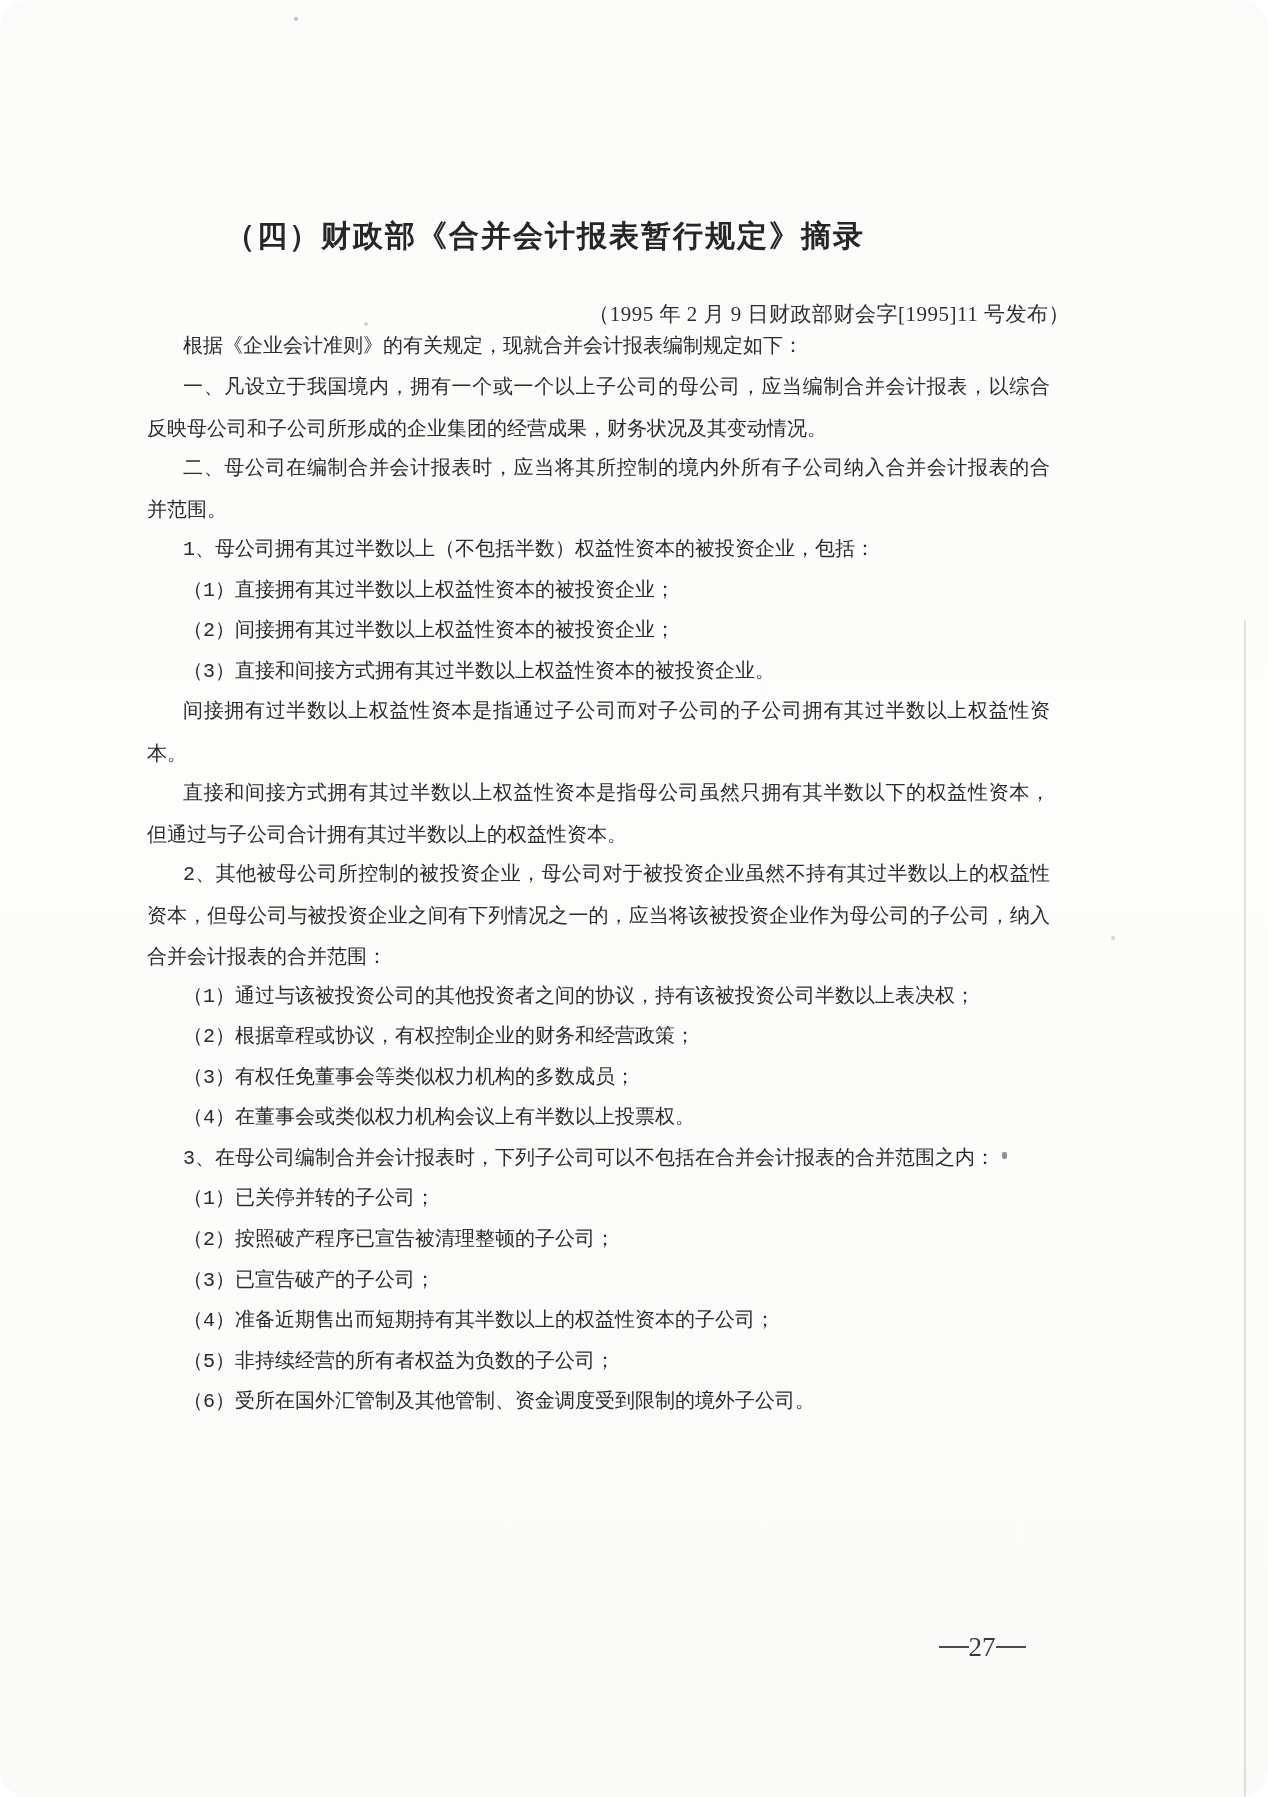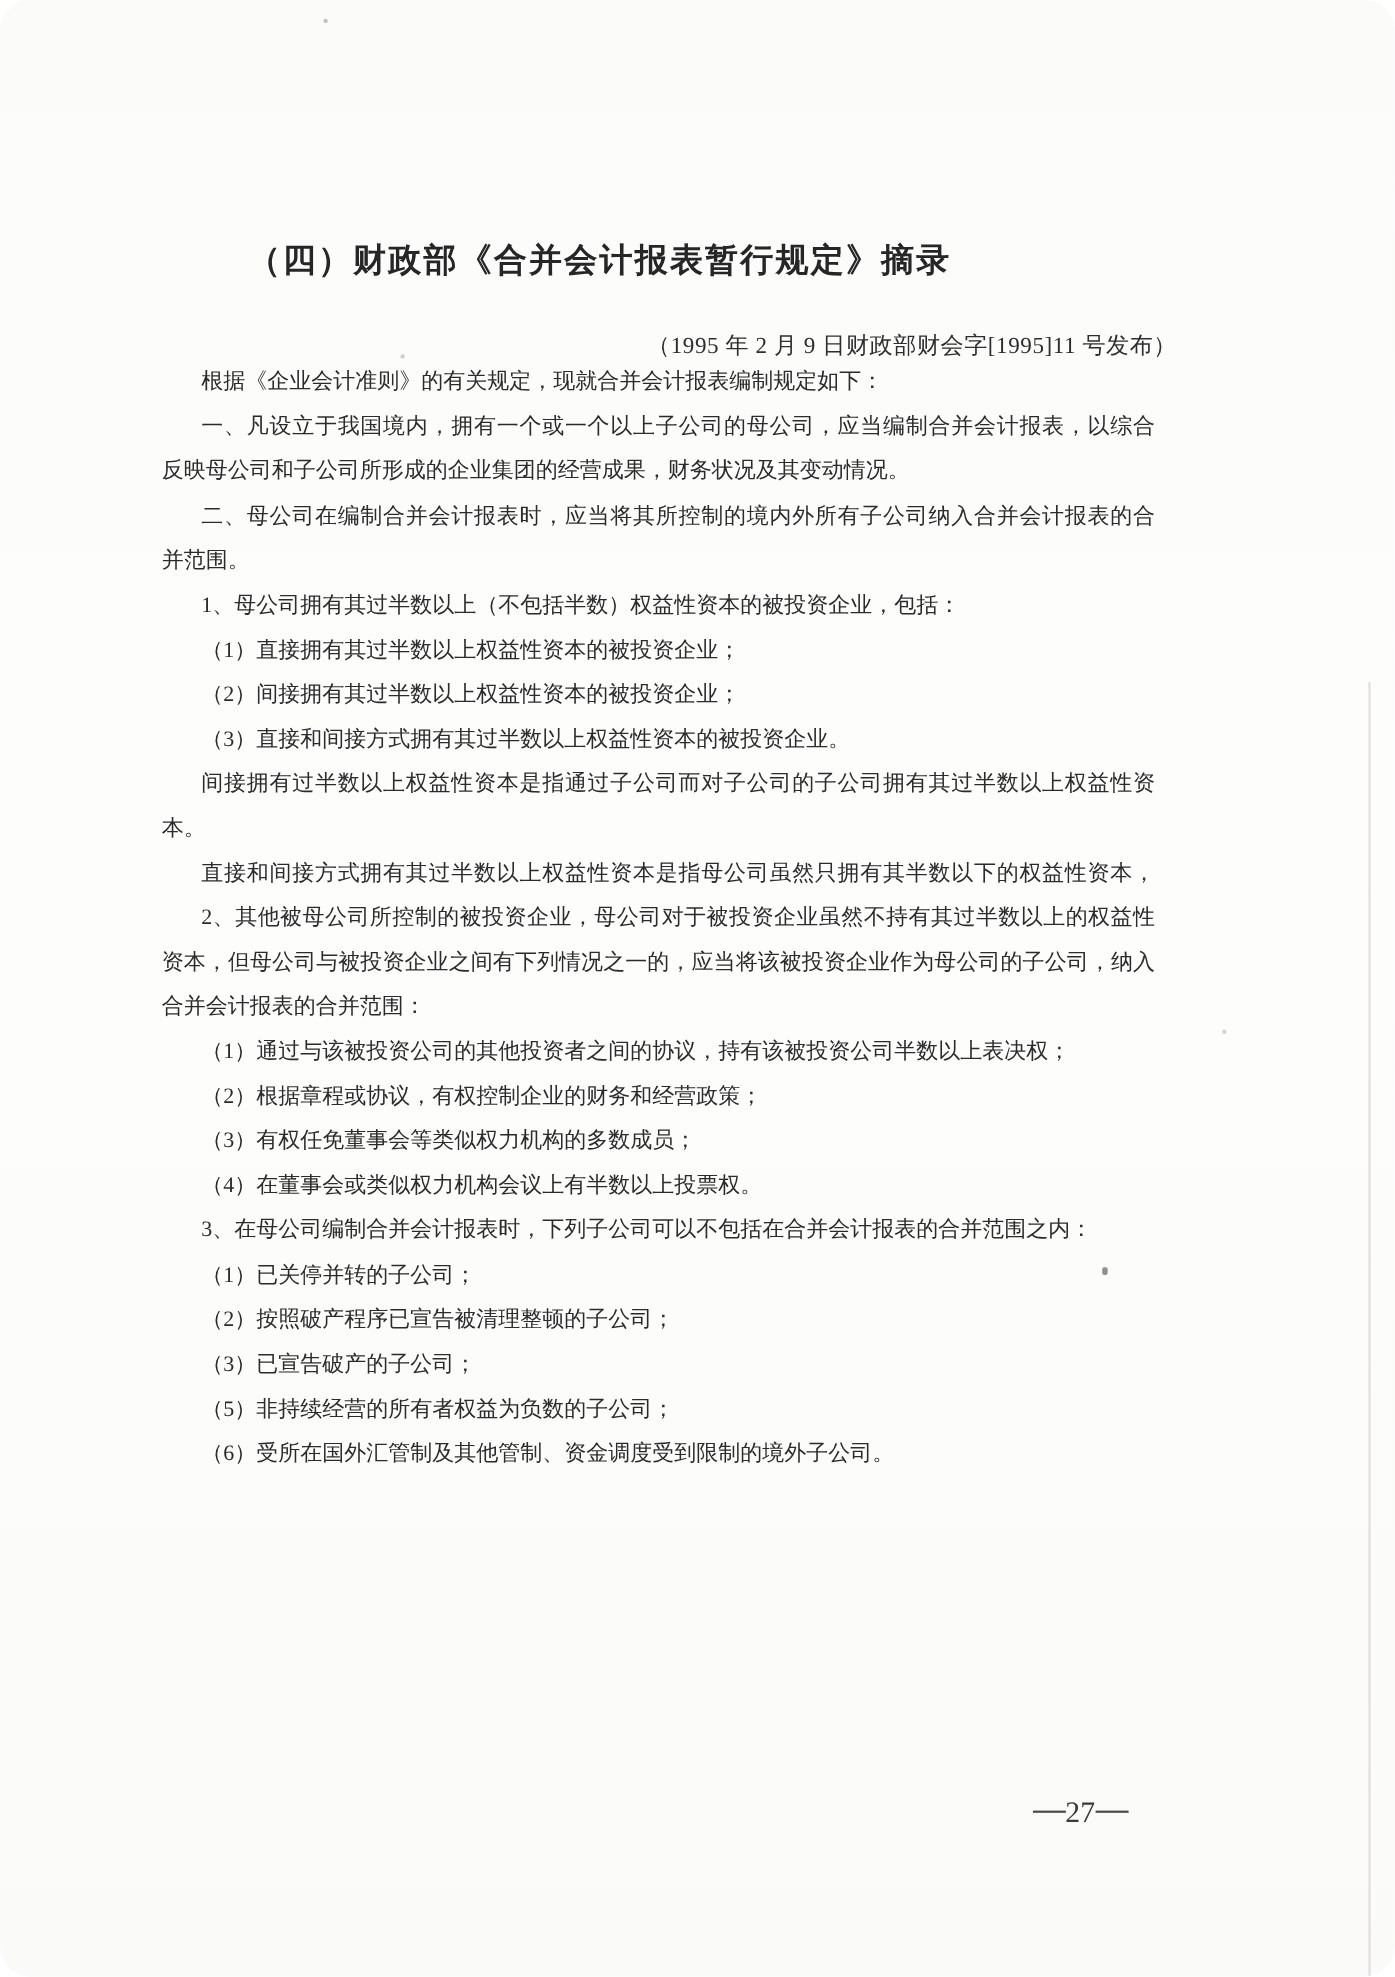"根据《企业会计准则》的有关规定，现就合并会计报表编制规定如下：" .line.first { font-family: none -> Liberation Mono, monospace }
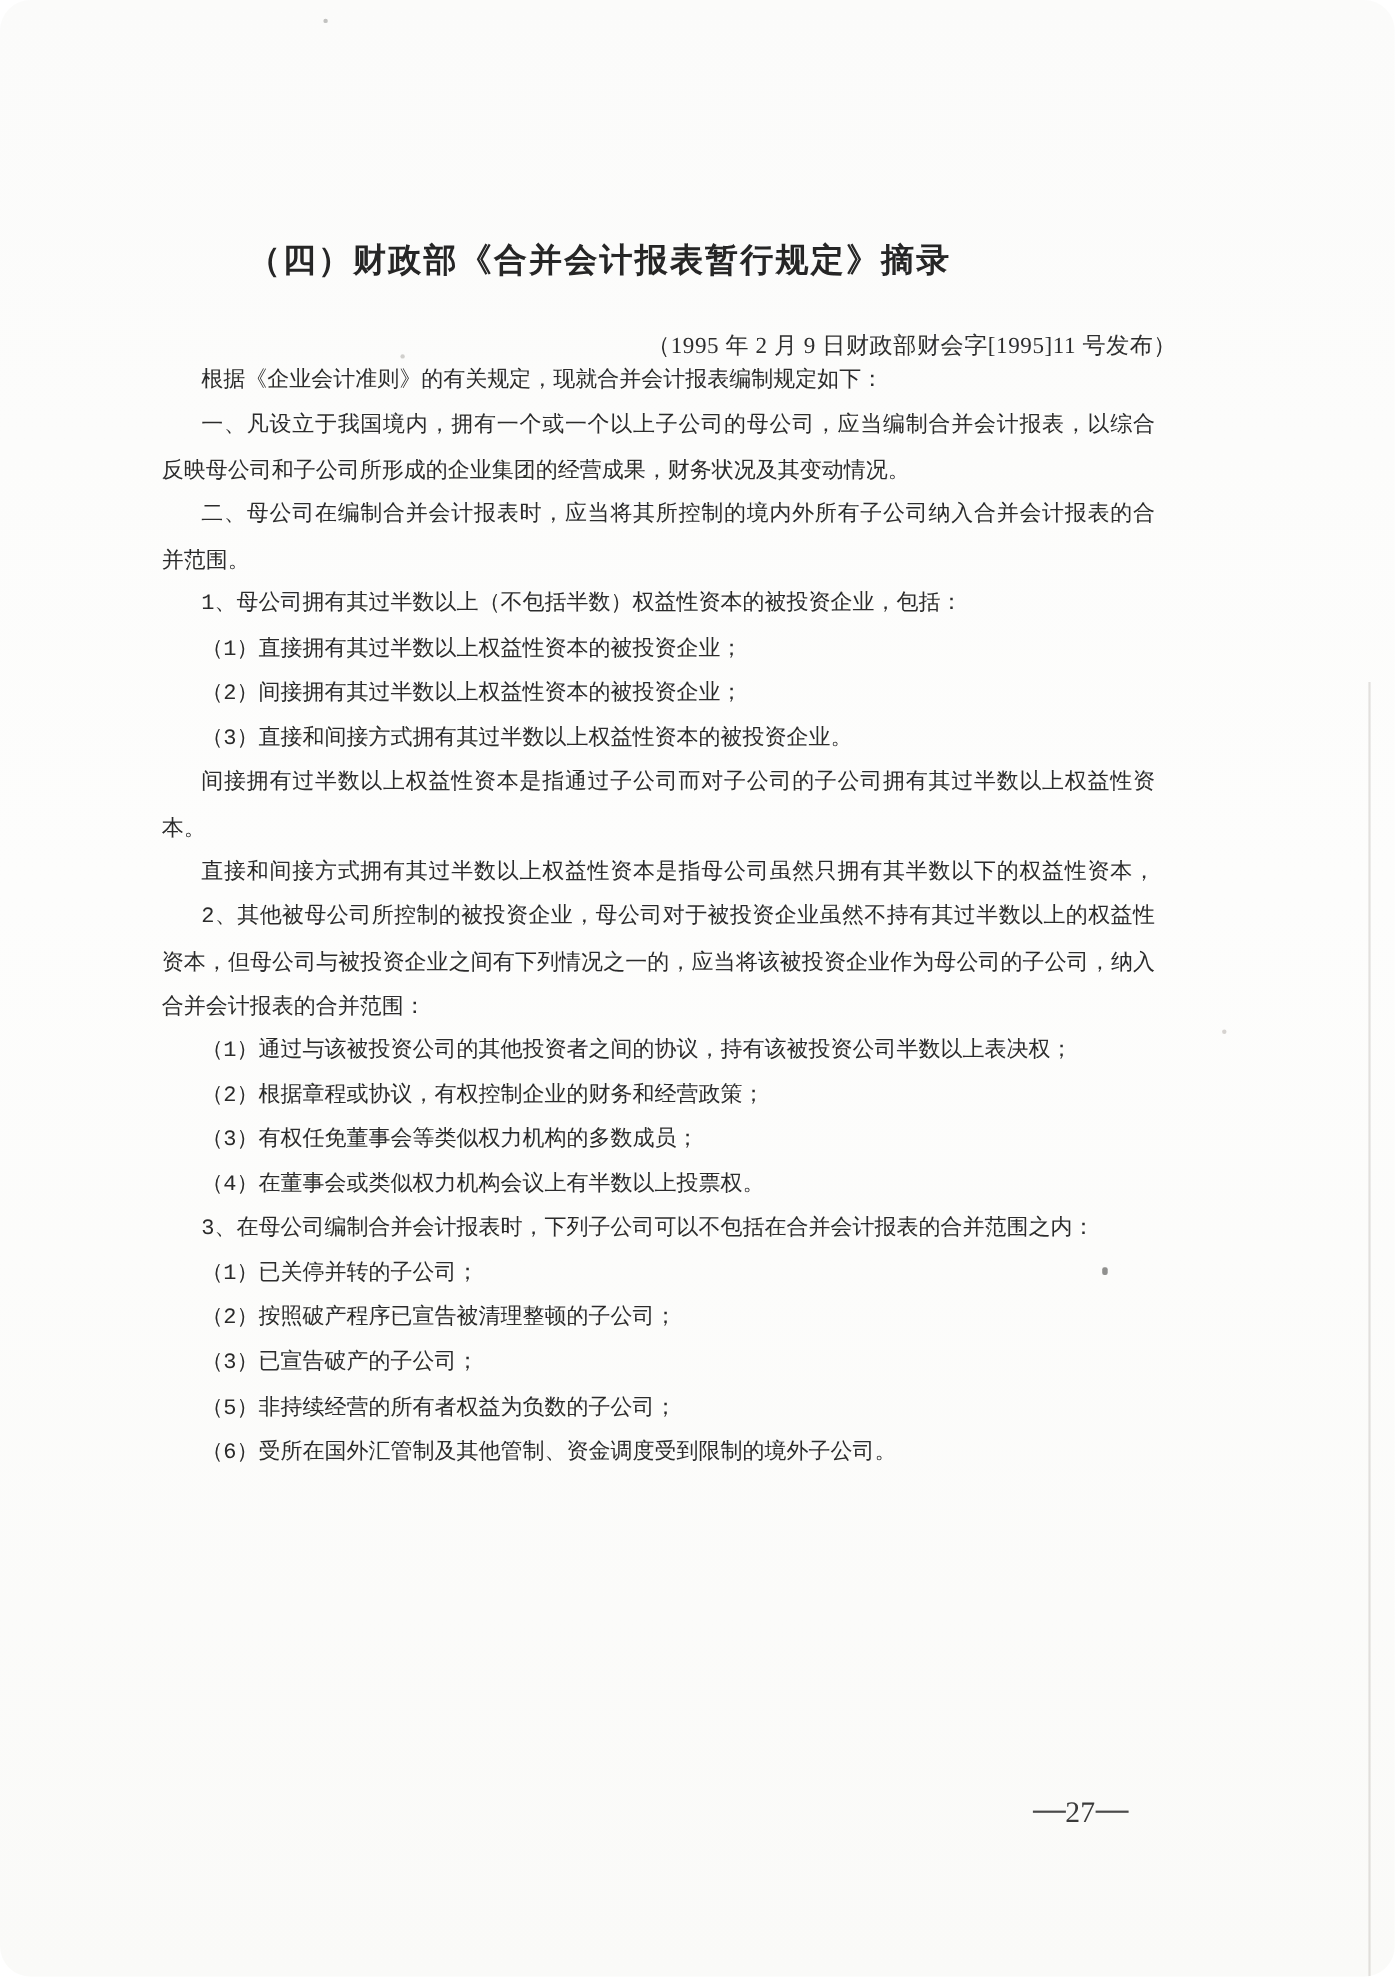"但通过与子公司合计拥有其过半数以上的权益性资本。" div.line { html: none -> <div>但通过与子公司合计拥有其过半数以上的权益性资本。</div> }
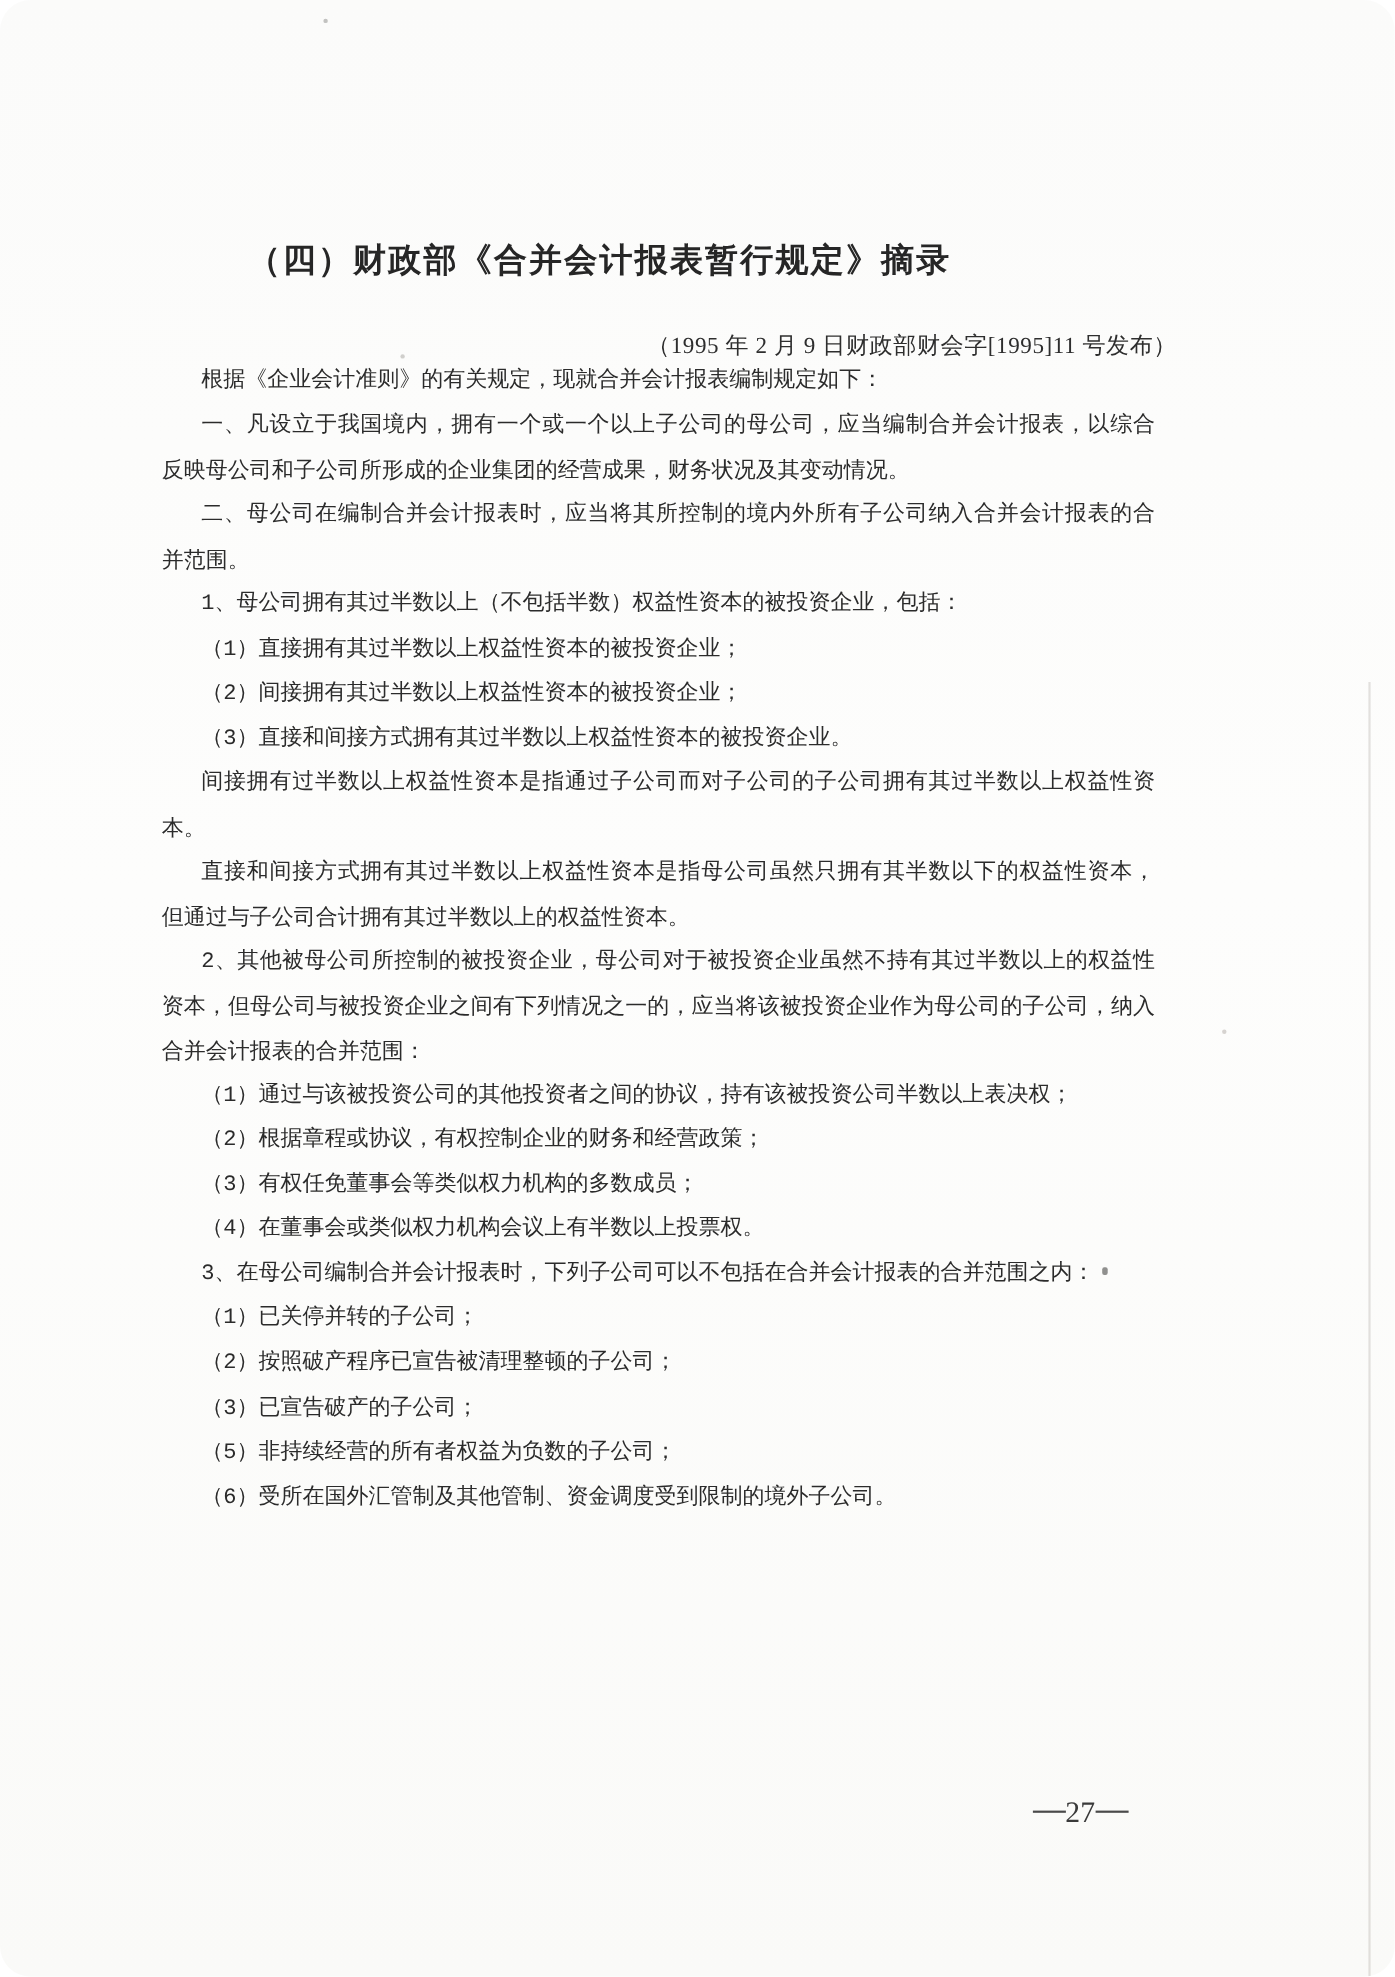"（4）准备近期售出而短期持有其半数以上的权益性资本的子公司；" div.line { html: none -> <div>（4）准备近期售出而短期持有其半数以上的权益性资本的子公司；</div> }
